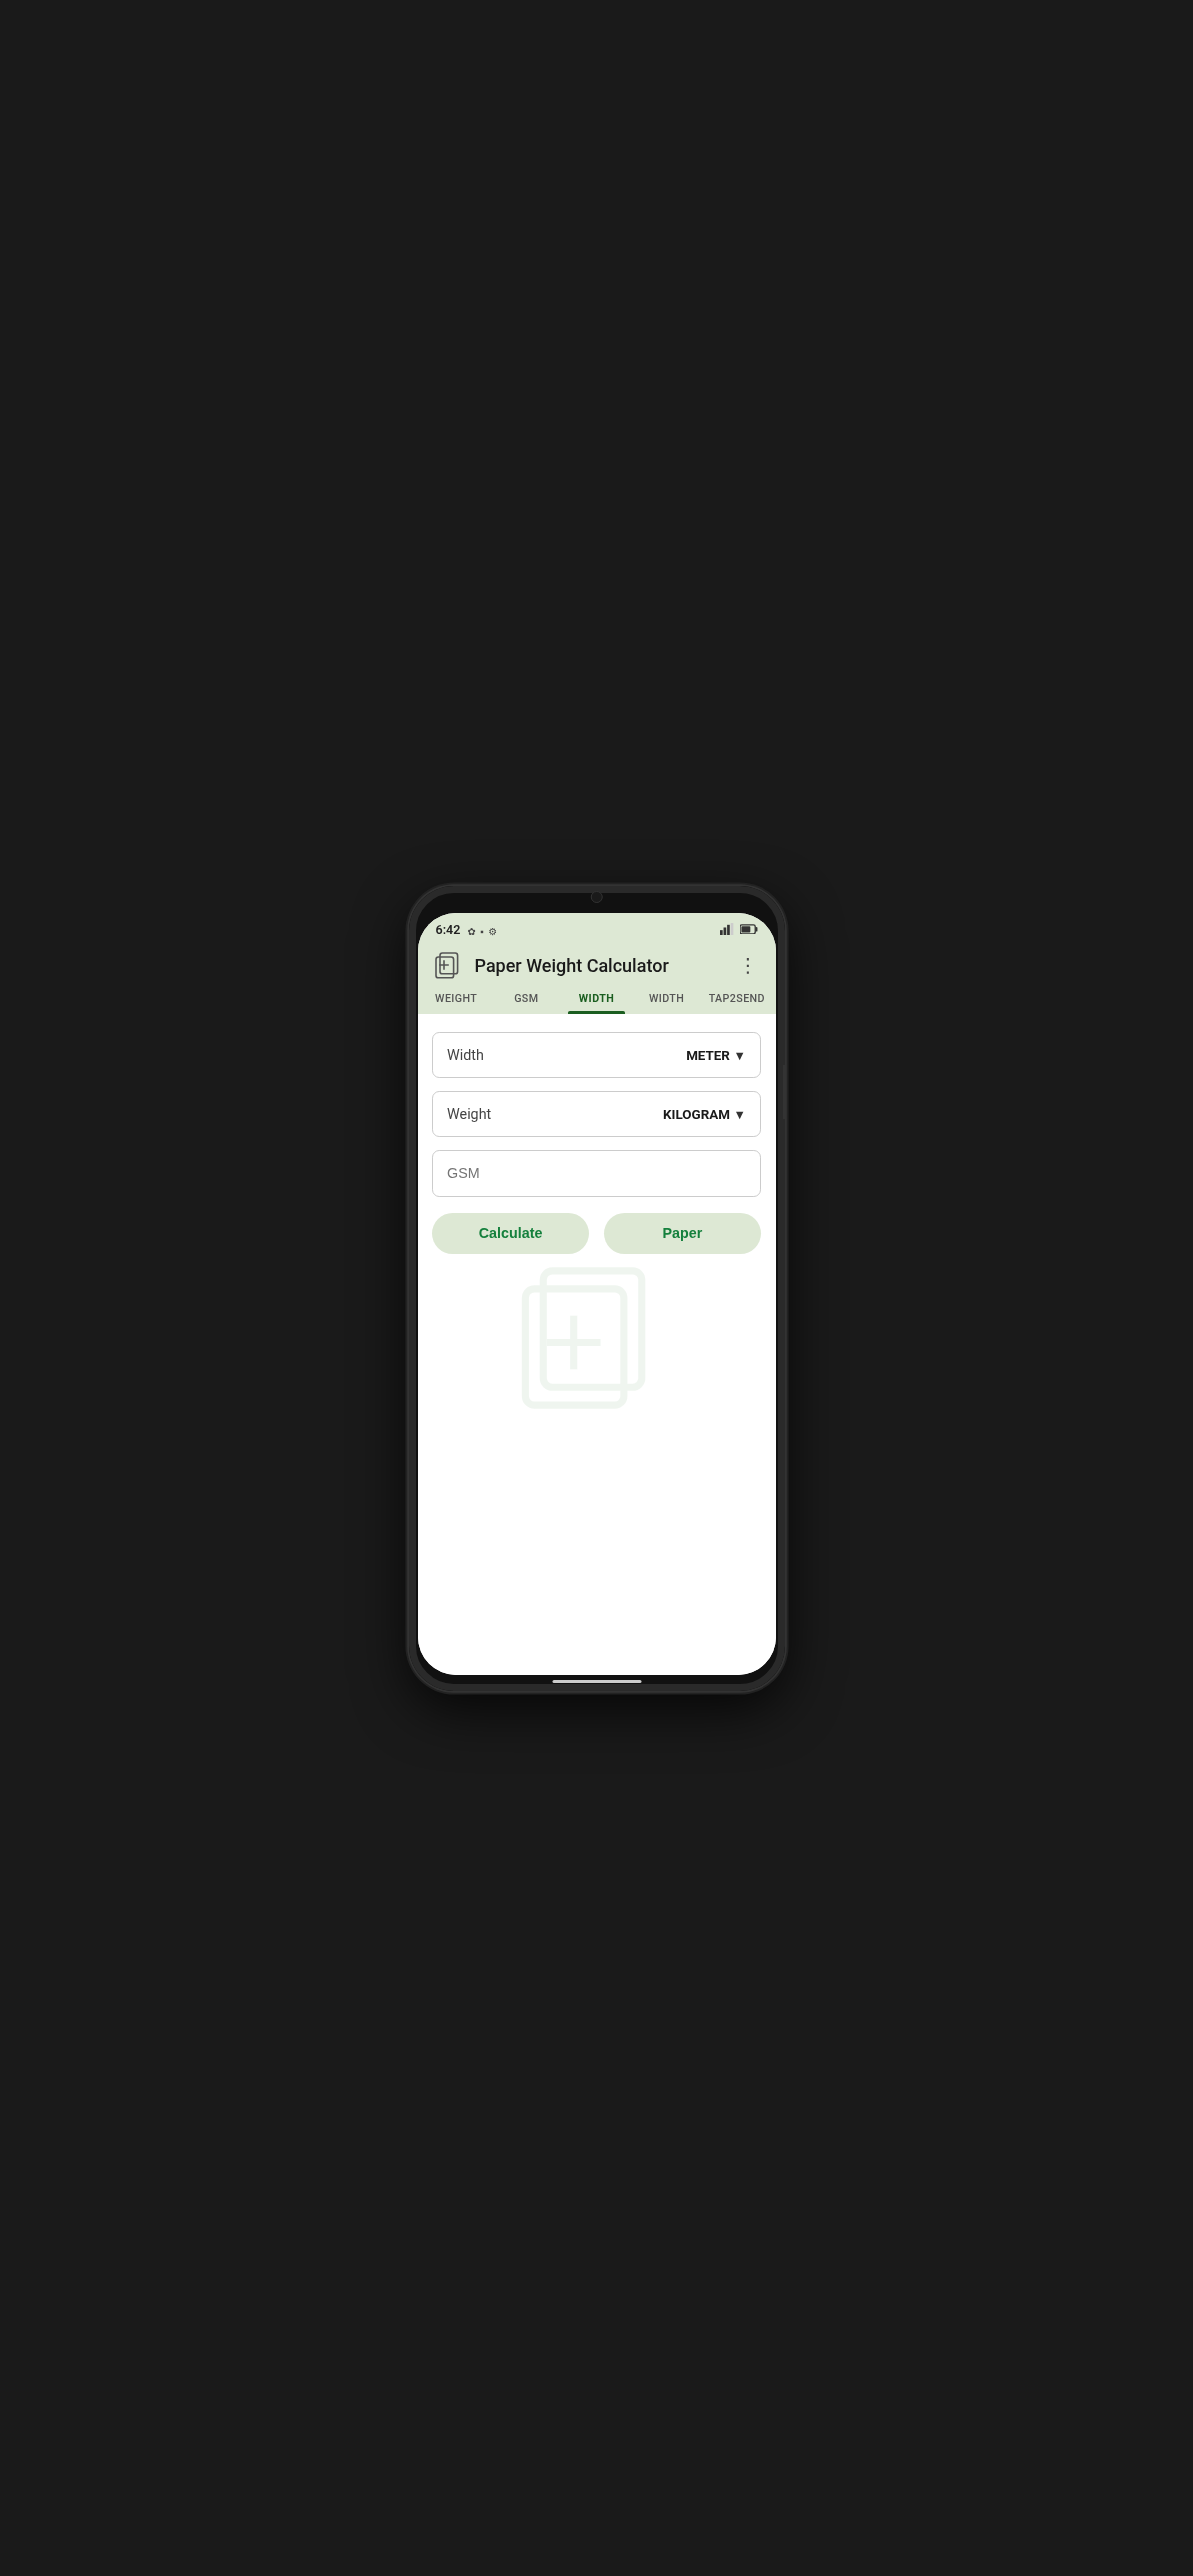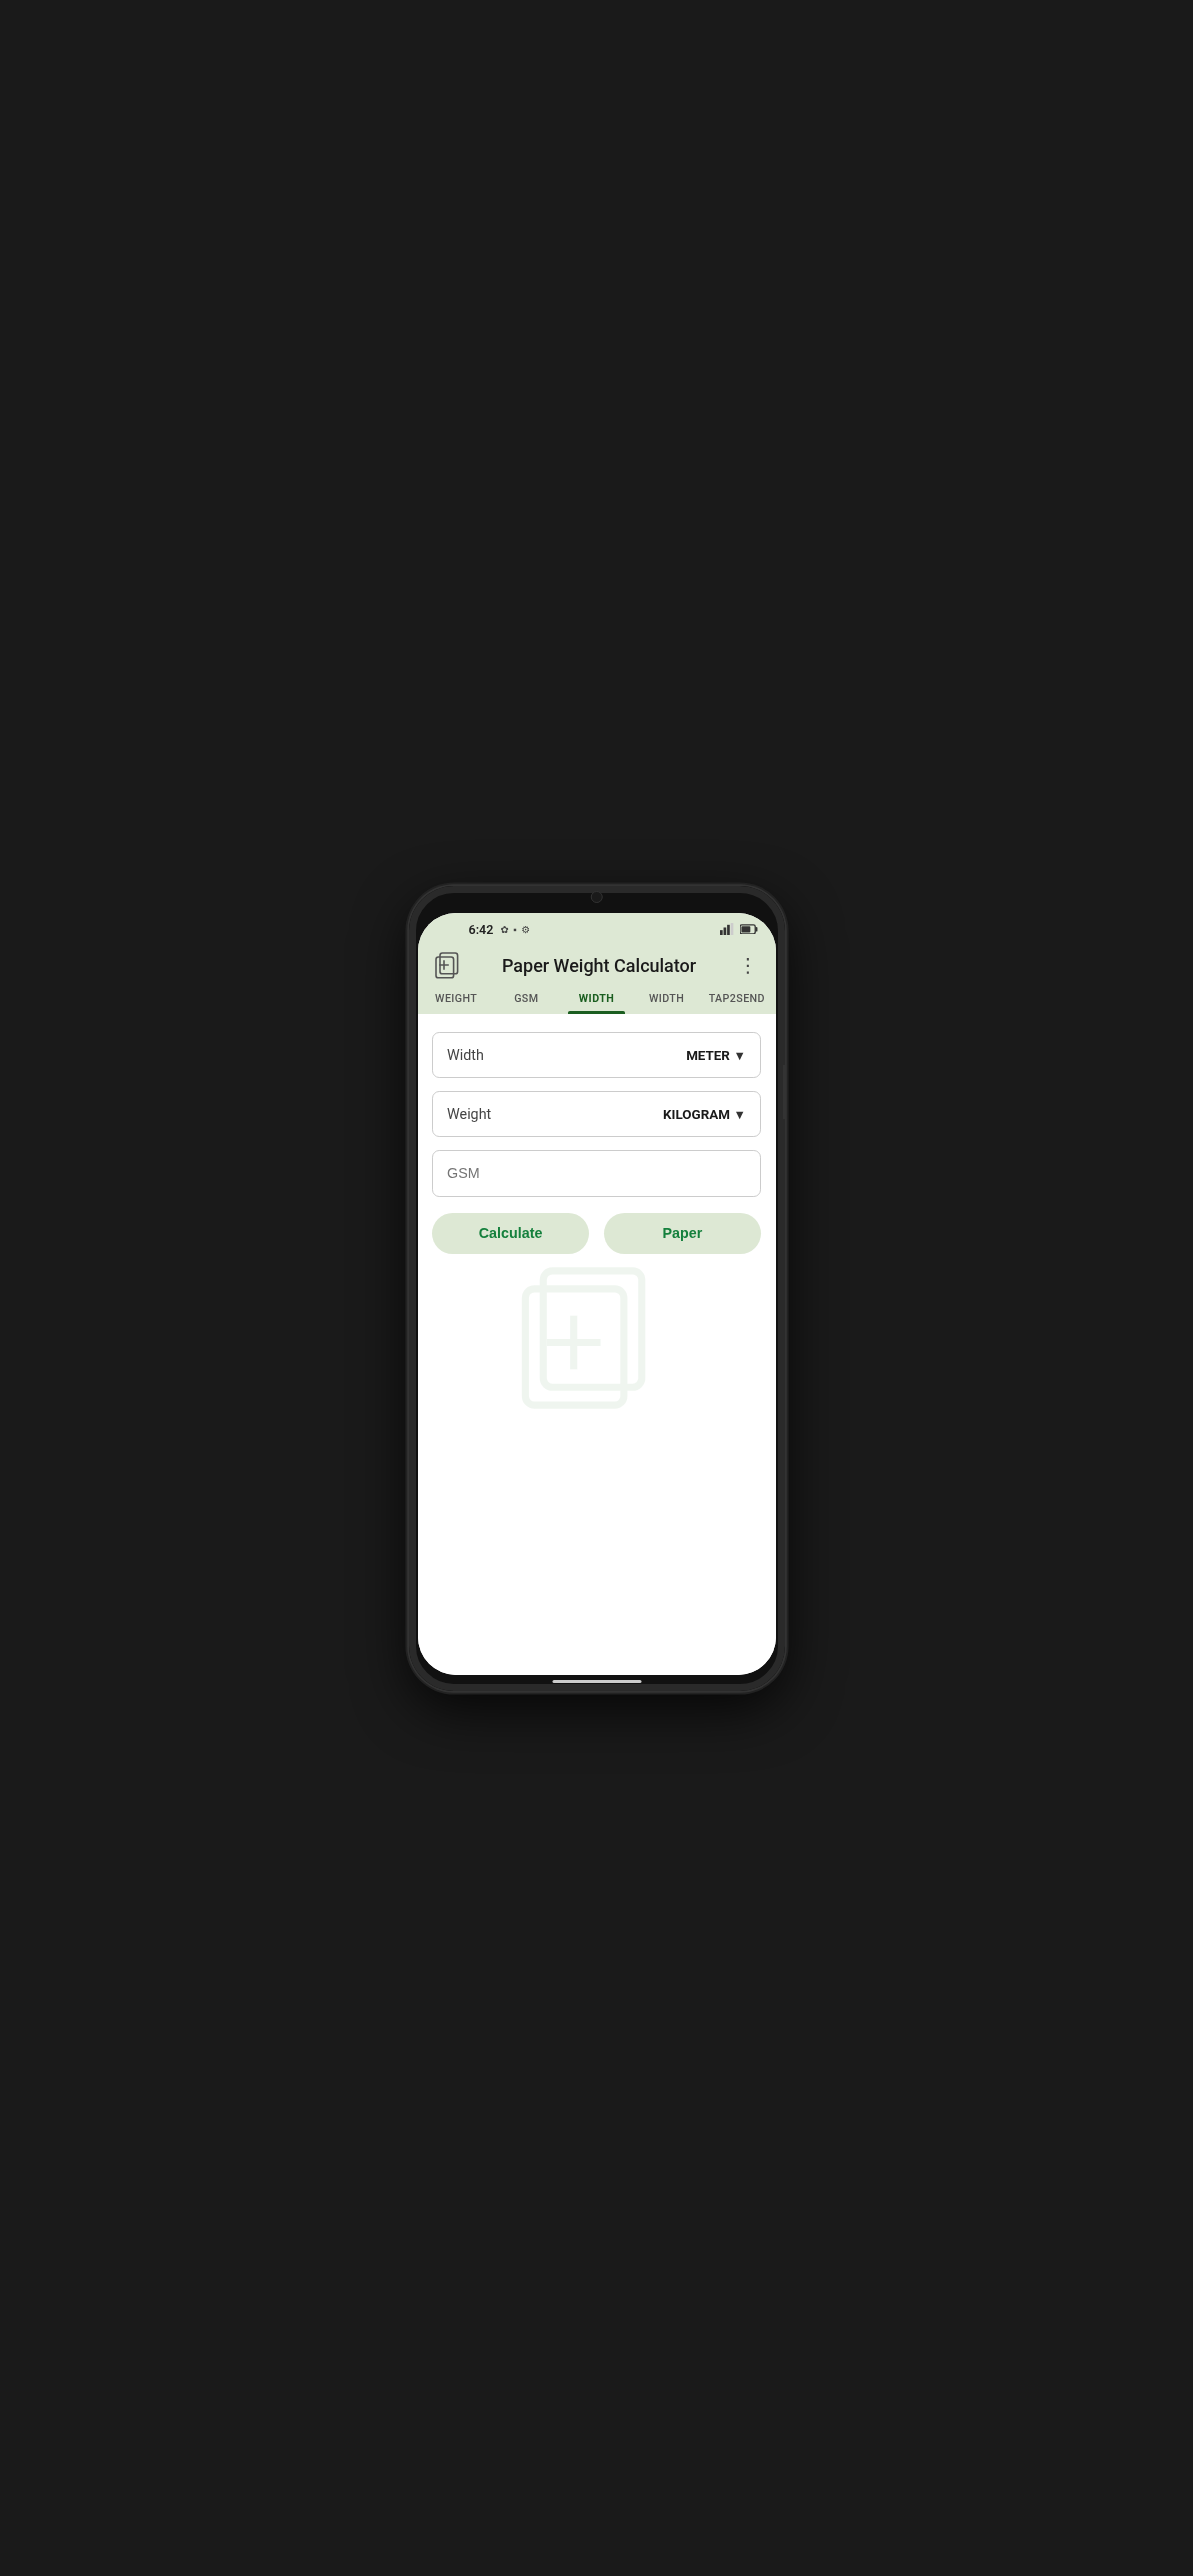"6:42" .status-left-icons { align-items: center -> flex-end; margin-left: 33px -> none }
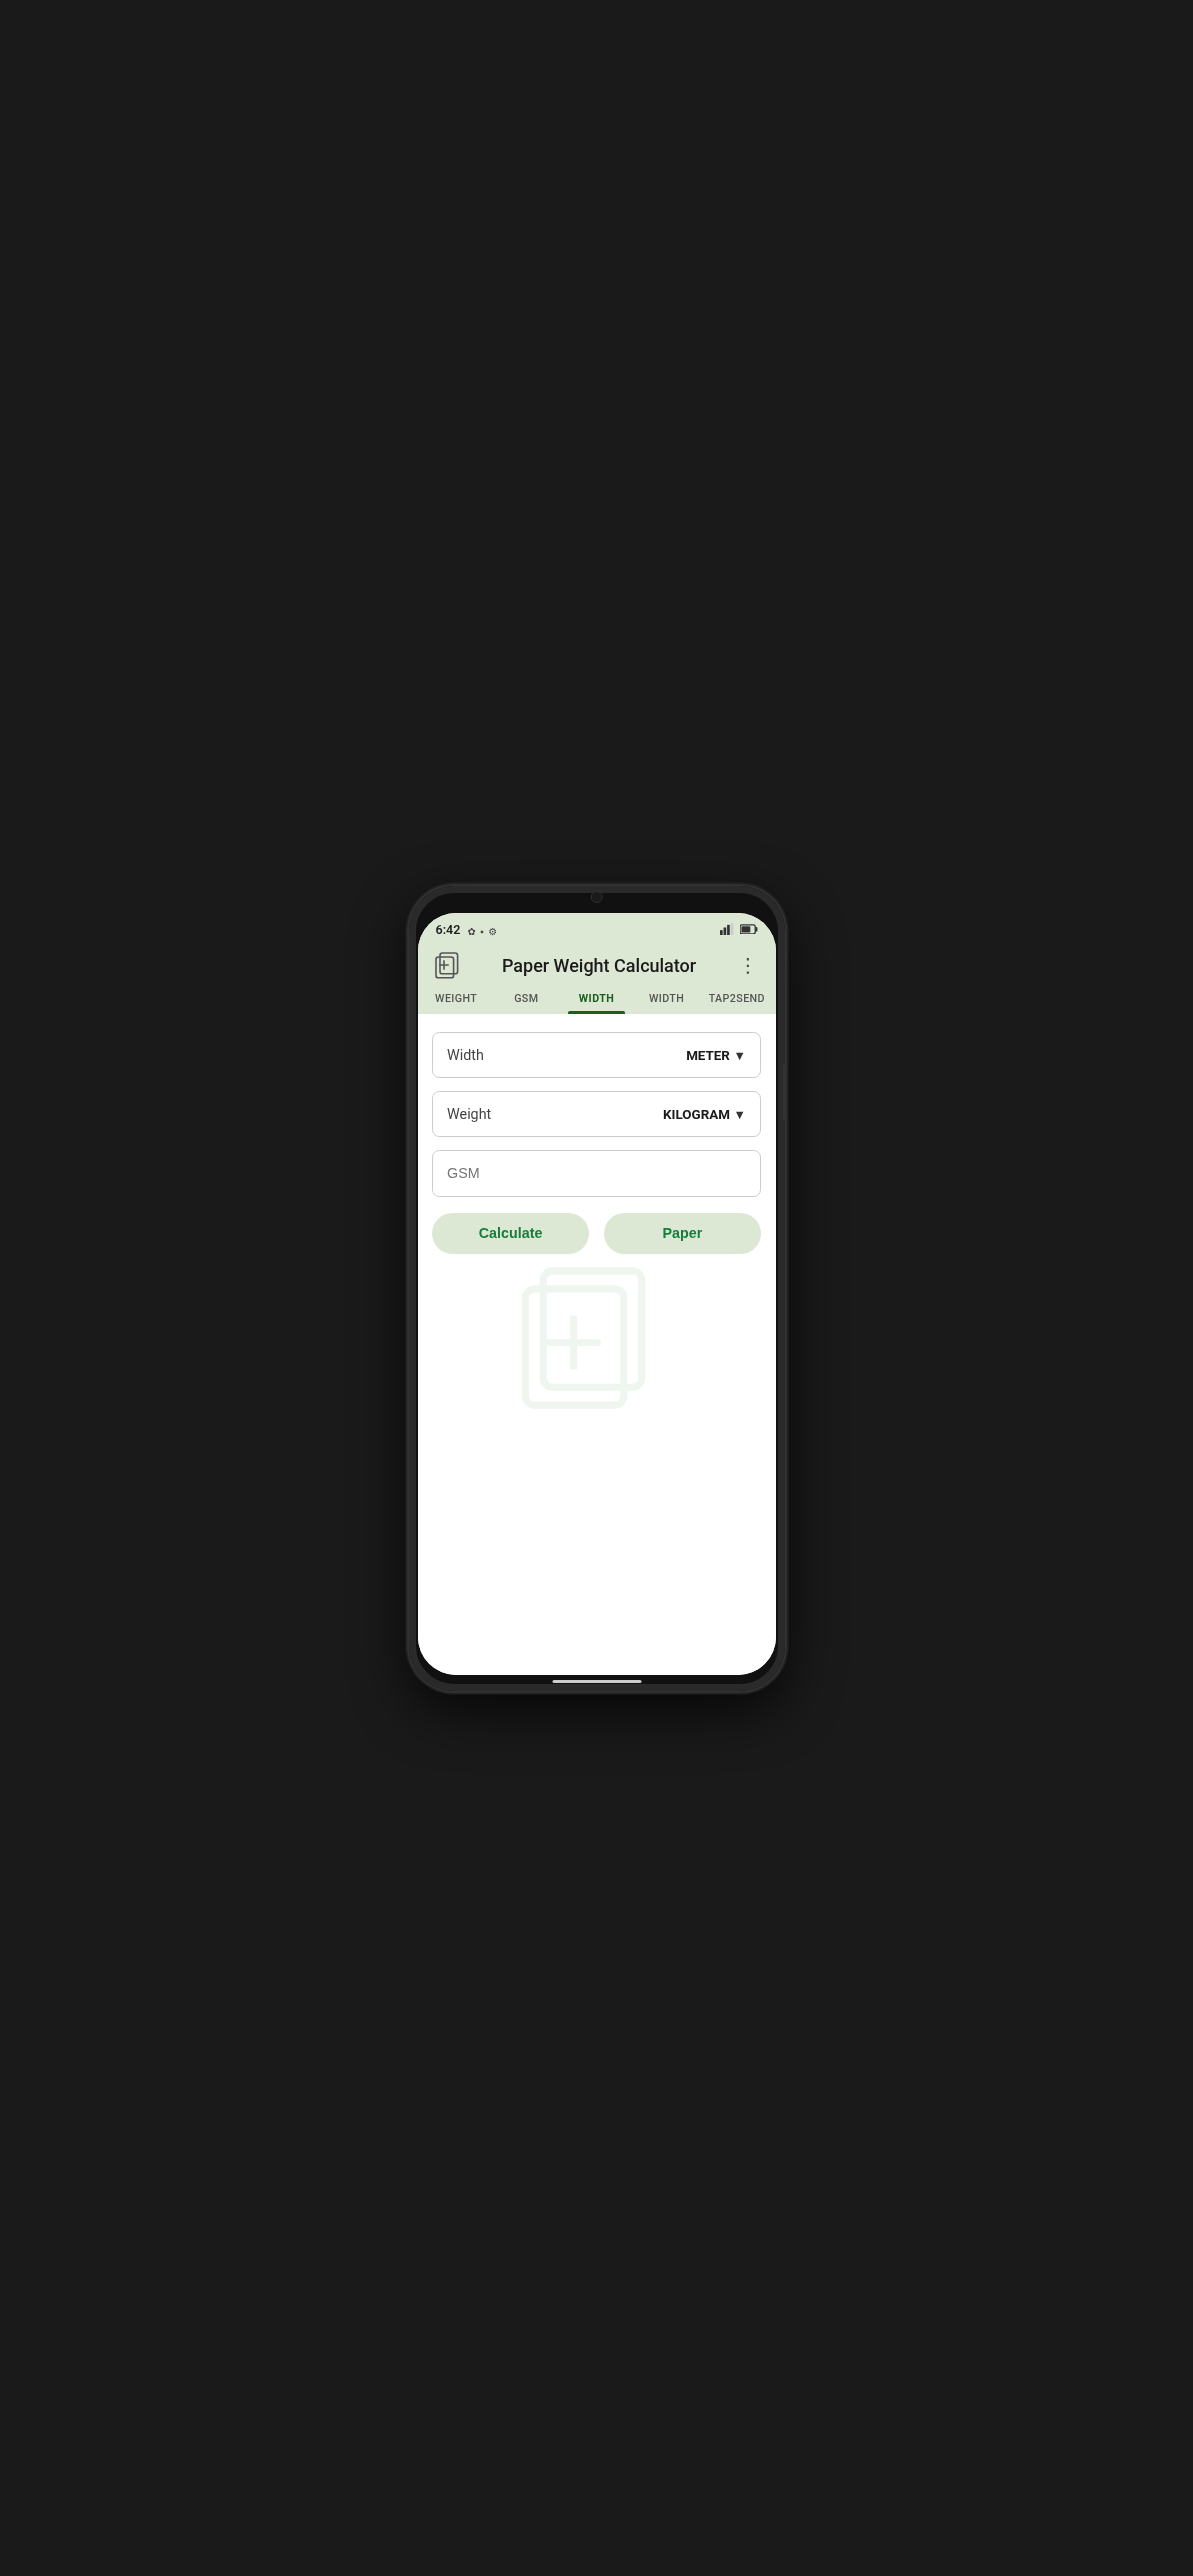"Paper Weight Calculator" .app-header { text-align: center -> none }
